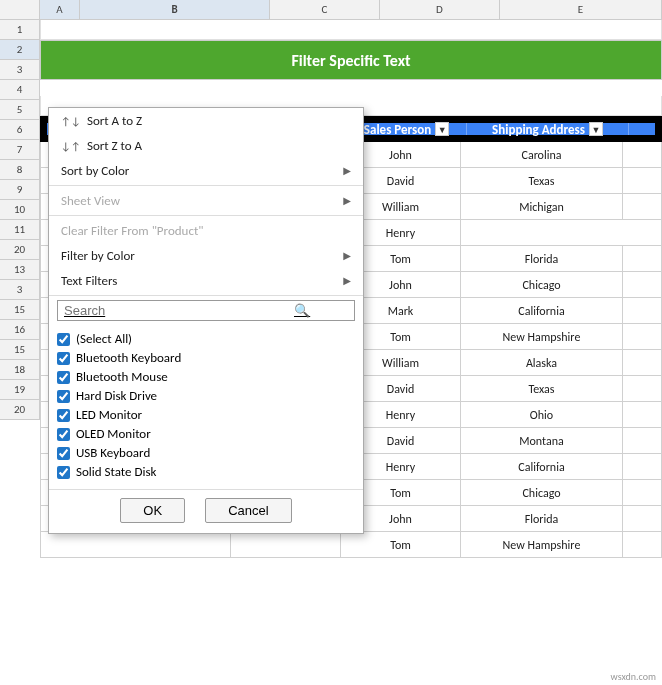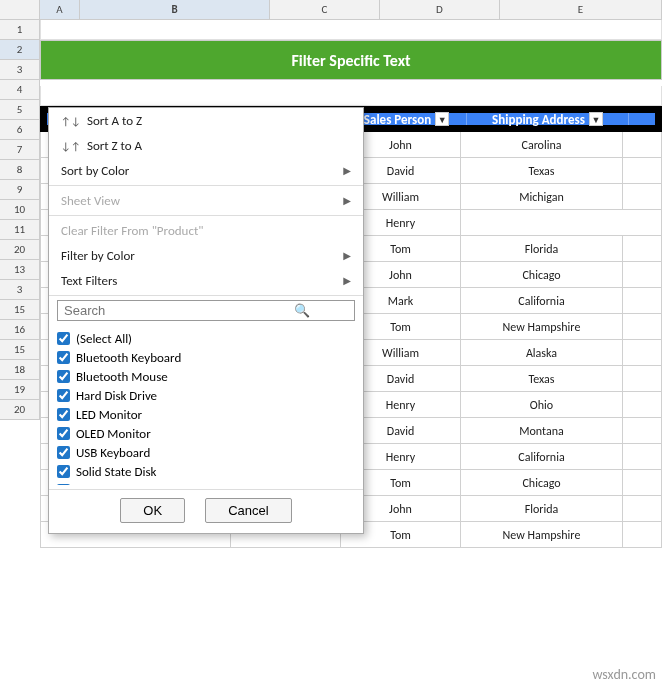"Filter Specific Text" .title-row { margin-bottom: 6px -> 16px }
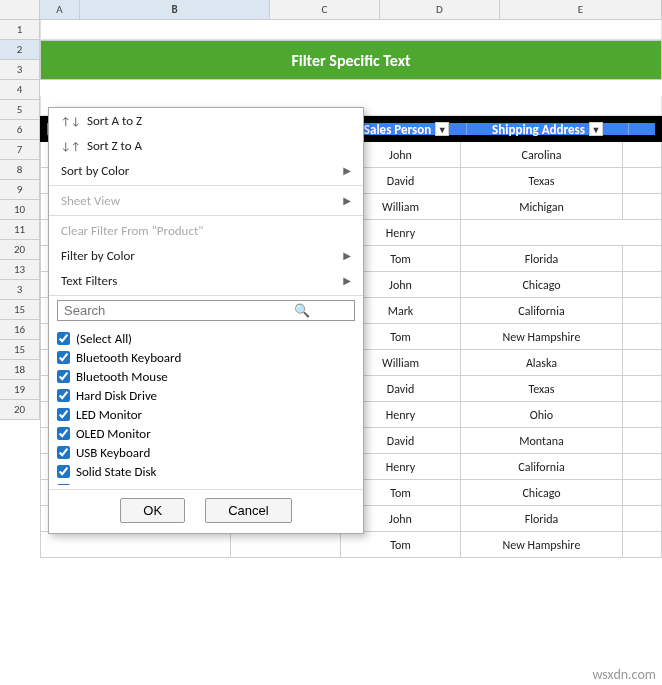"Search" .search-box { text-decoration: none -> underline }
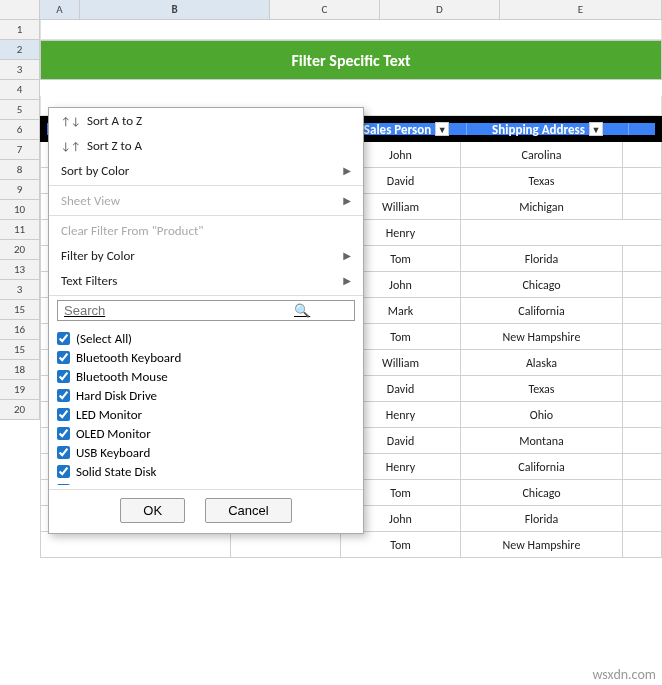"(Select All)" .checkbox-item { align-items: center -> flex-end }
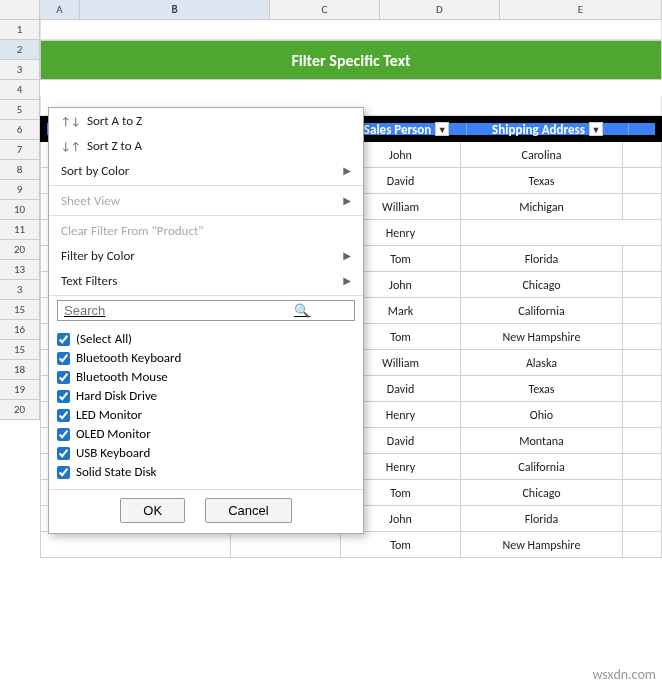"wsxdn.com" .watermark { font-size: 14px -> 10px }
